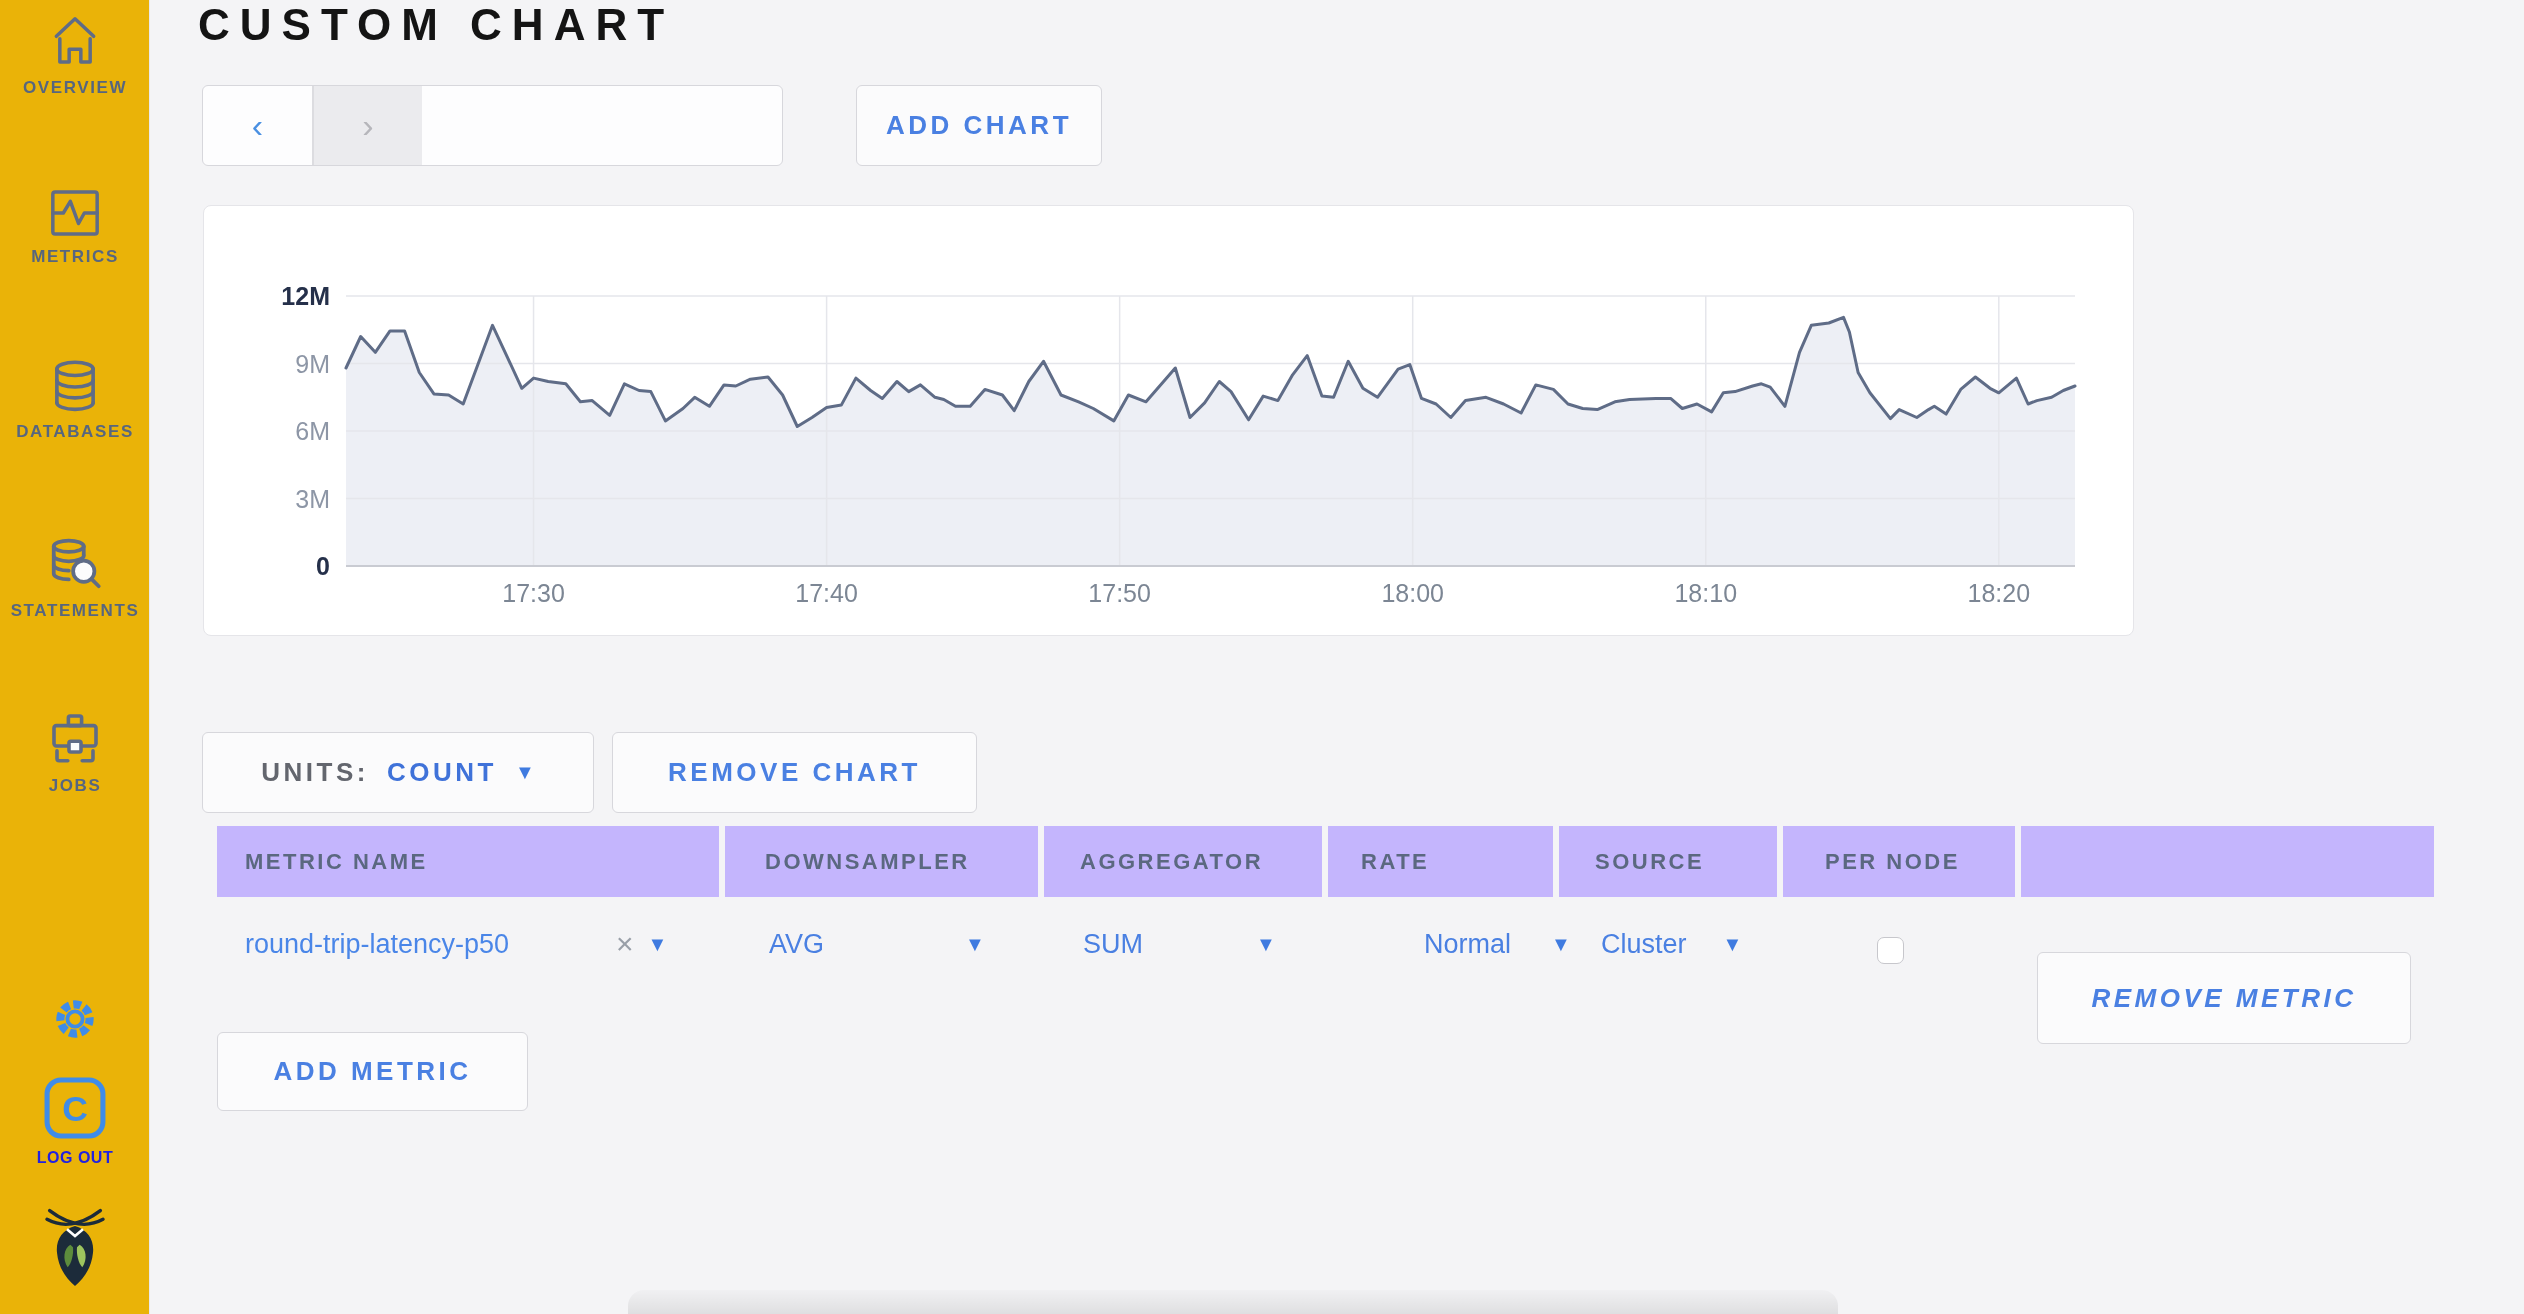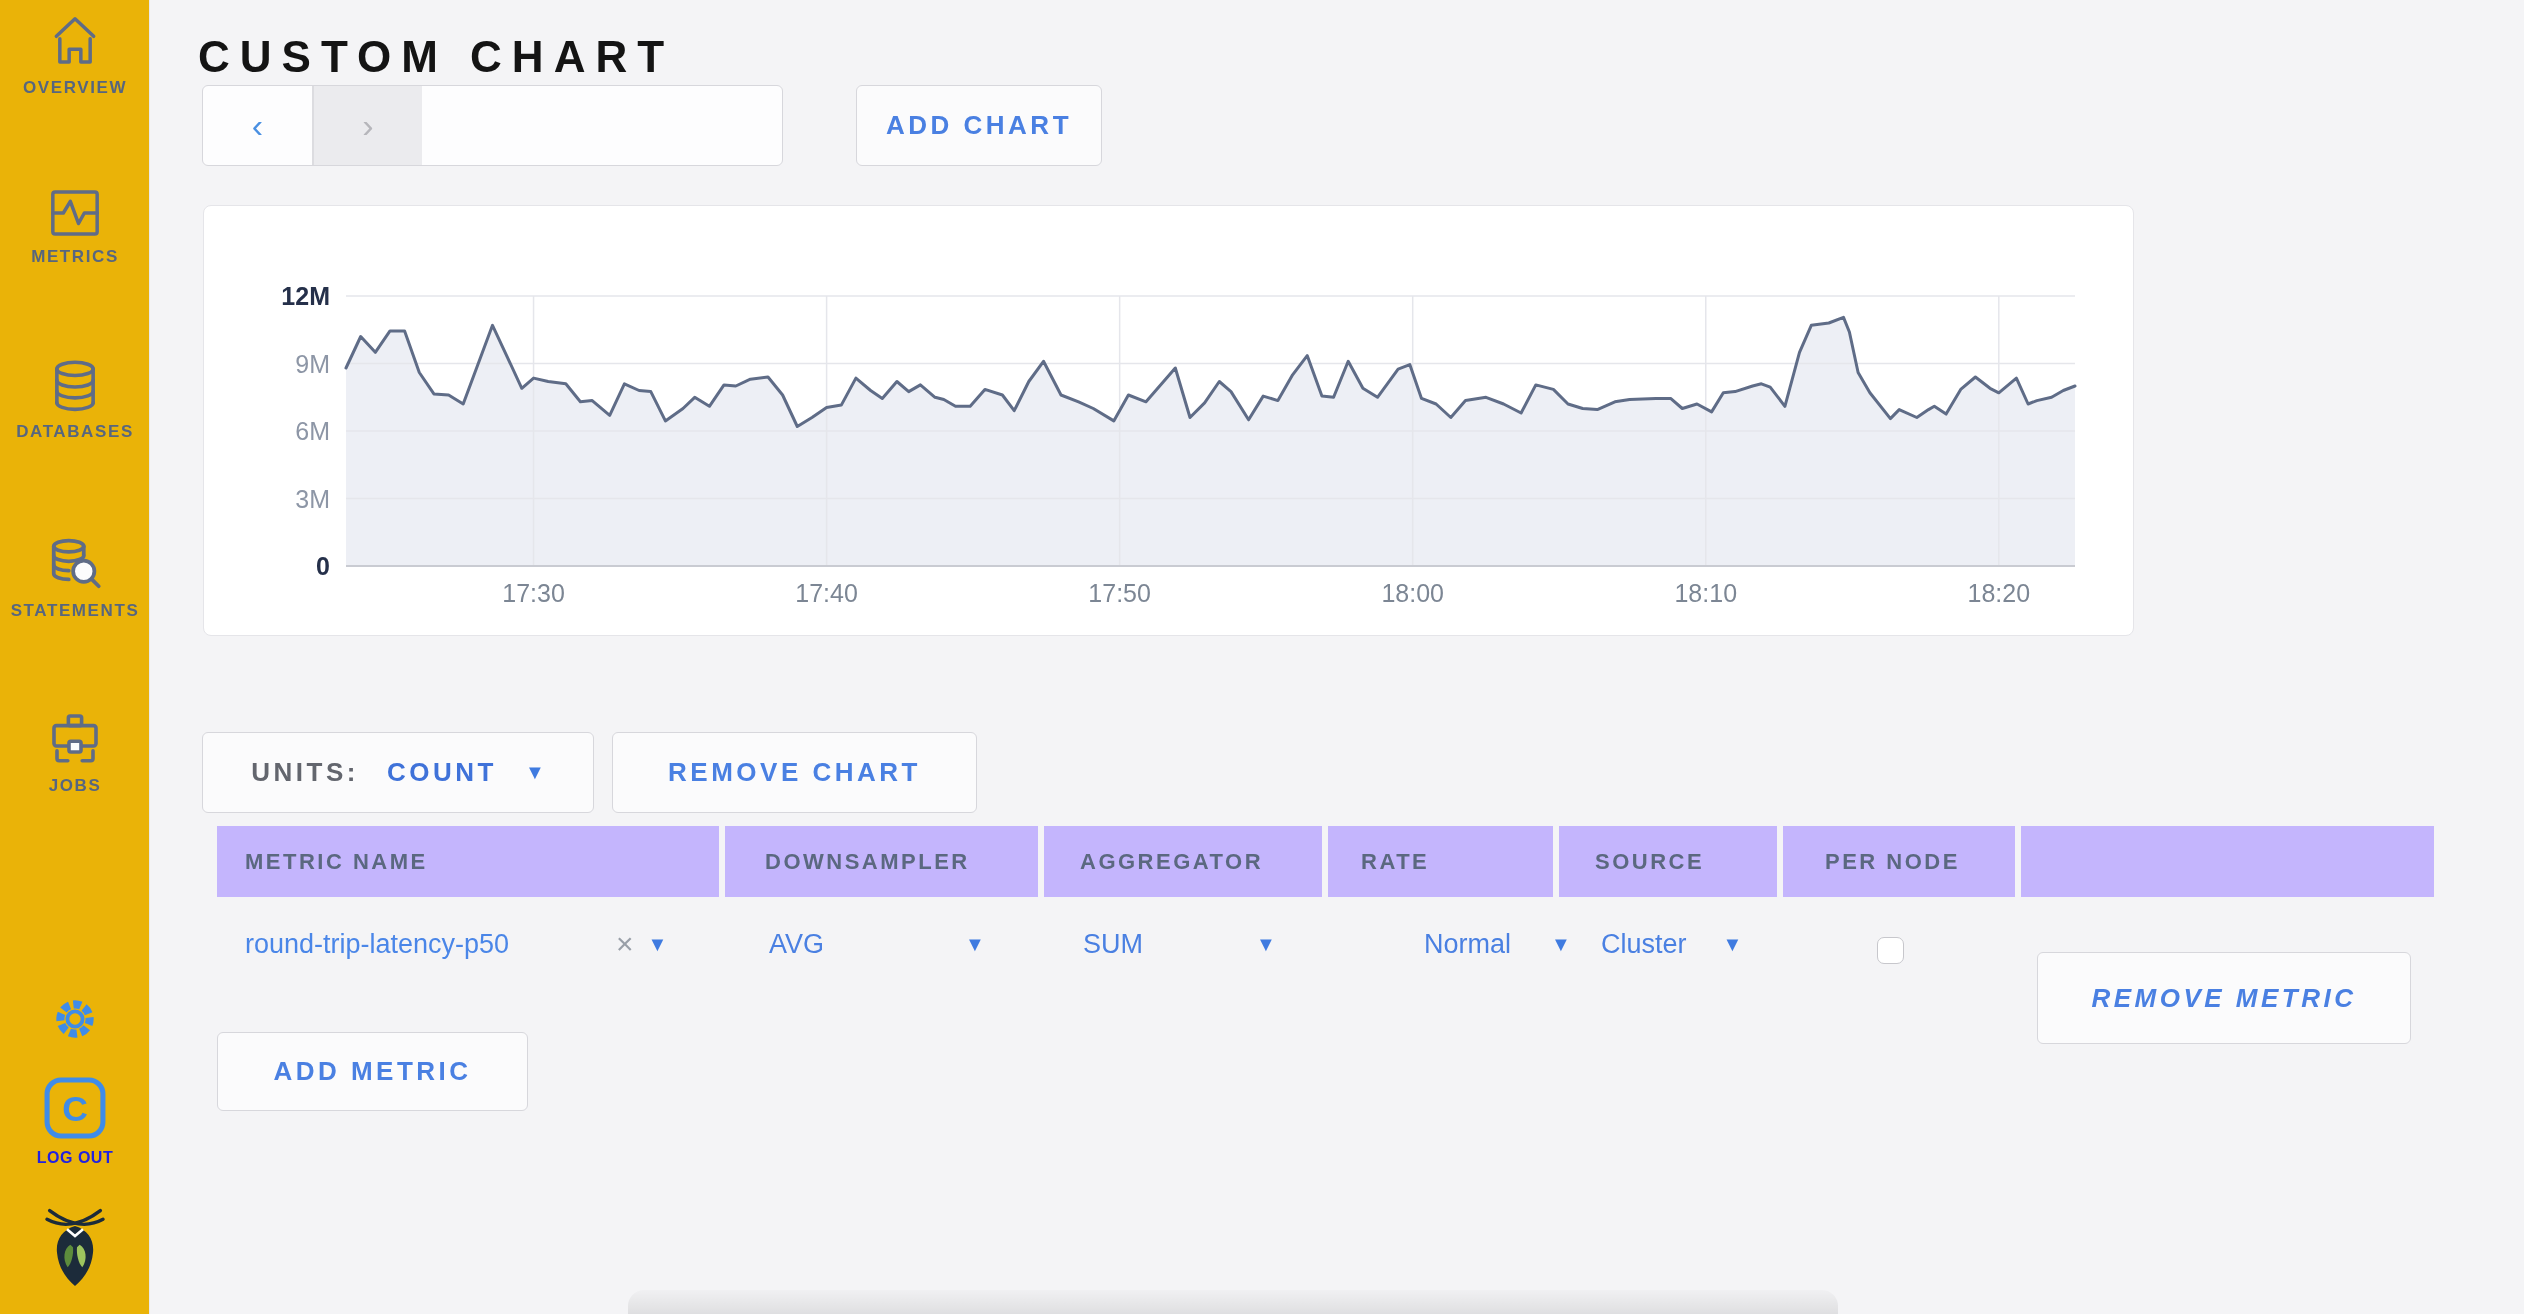"CUSTOM CHART" .page-title { margin-top: 32px -> none }
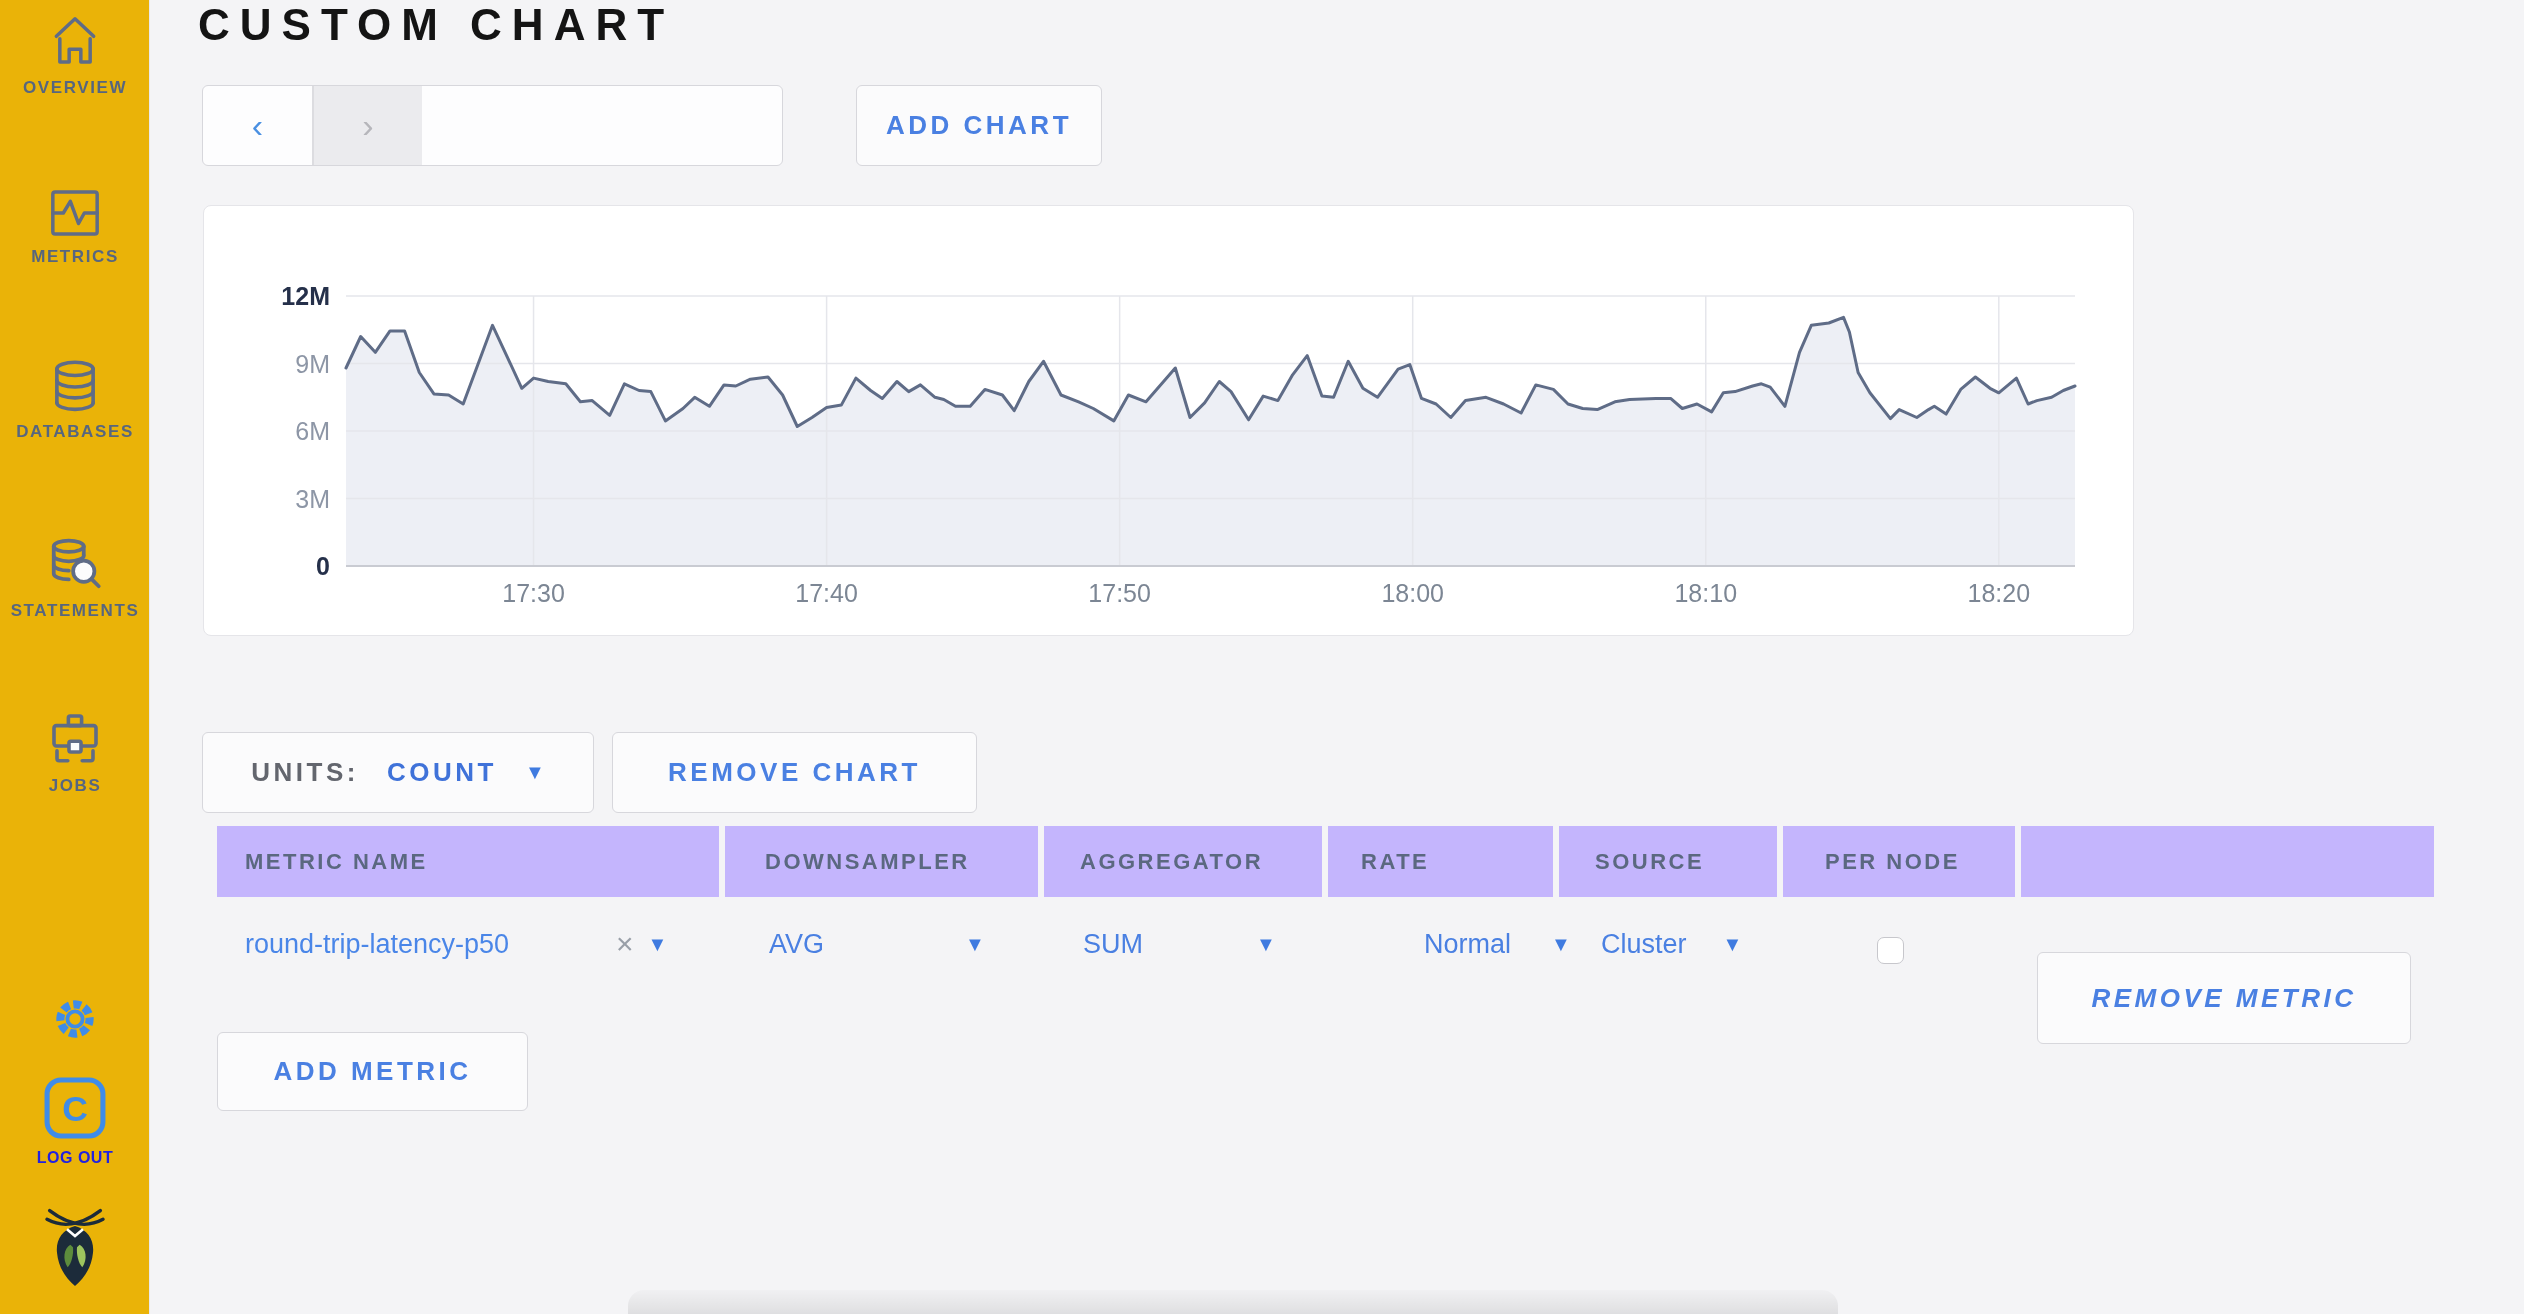"UNITS:" .units-btn { gap: 28px -> 18px }
